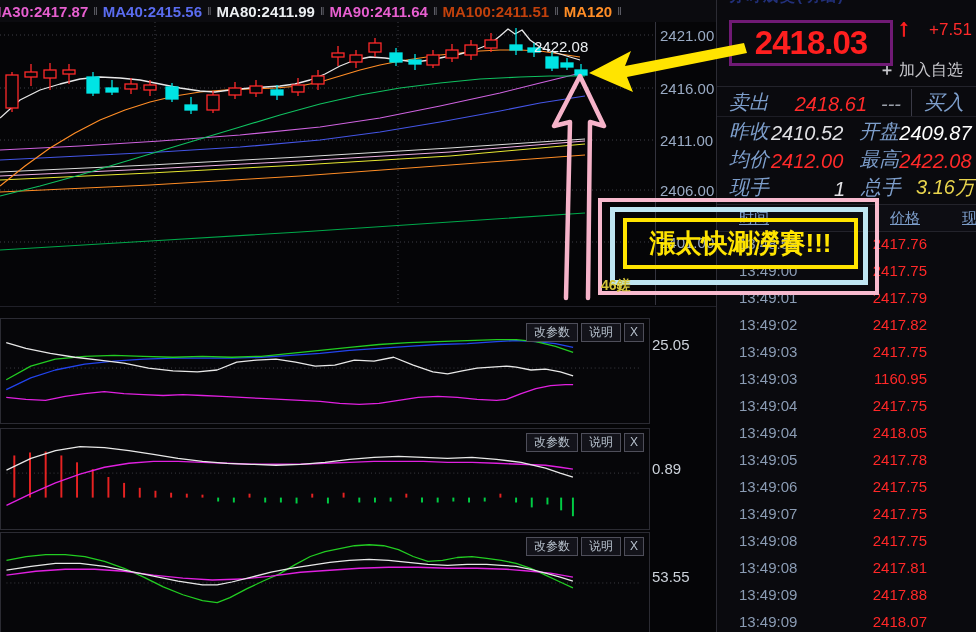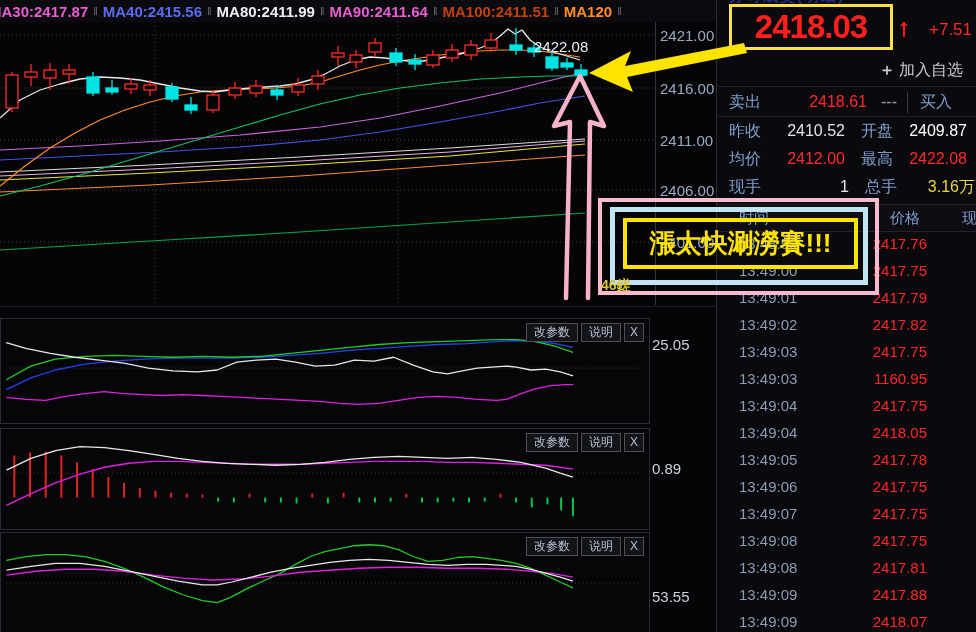"2418.03" #quotebox { border: 3px solid #fde047 -> 3px solid #701a75; top: 4px -> 20px }
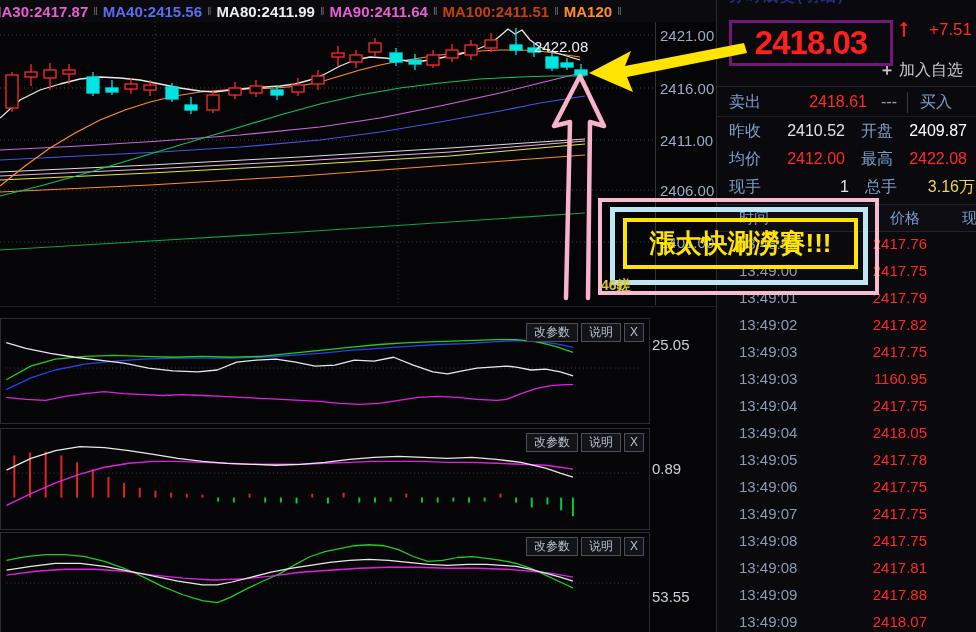"卖出" .irow { align-items: center -> flex-end; font-size: 16px -> 20px; font-style: none -> italic }
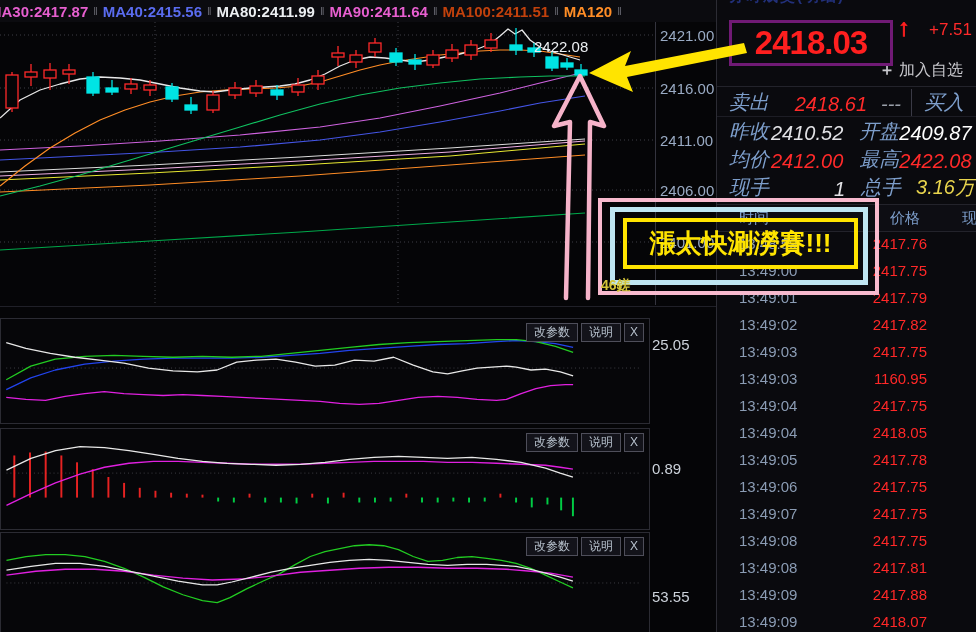"时间" #tickhead { text-decoration: none -> underline }
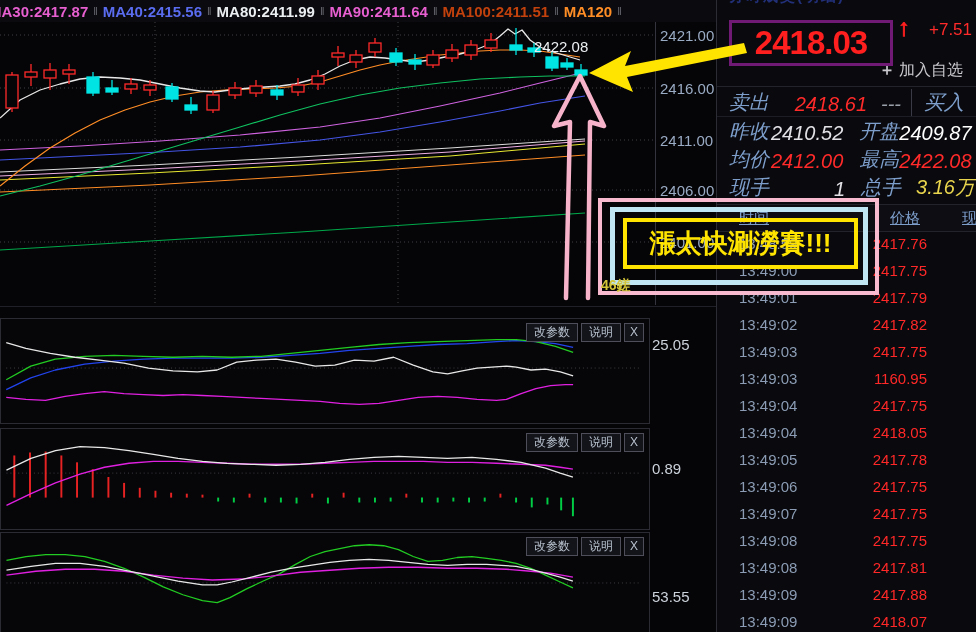"53.55" div.pval { top: 588px -> 568px }
